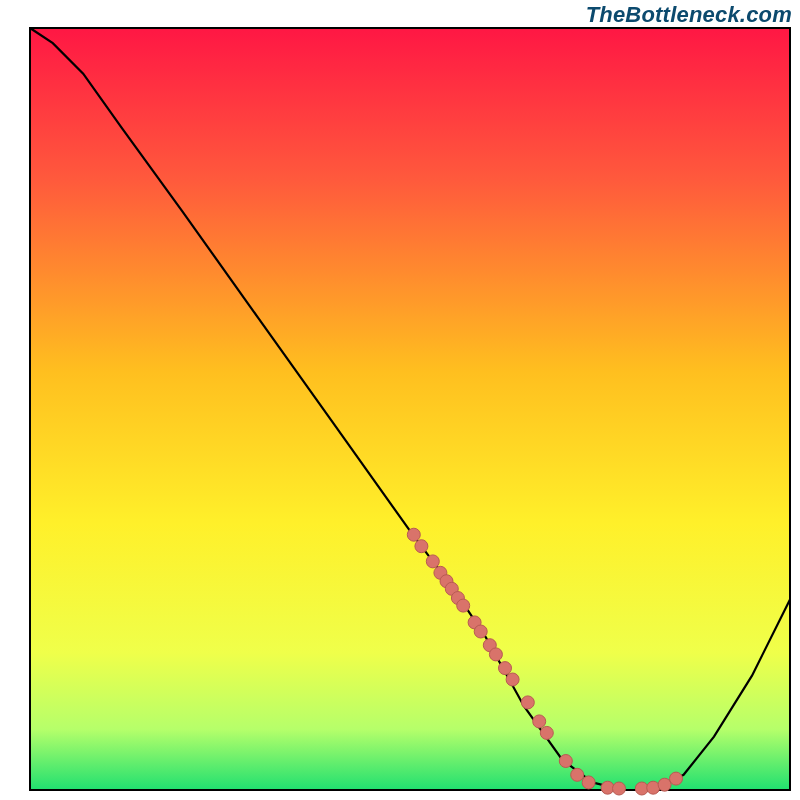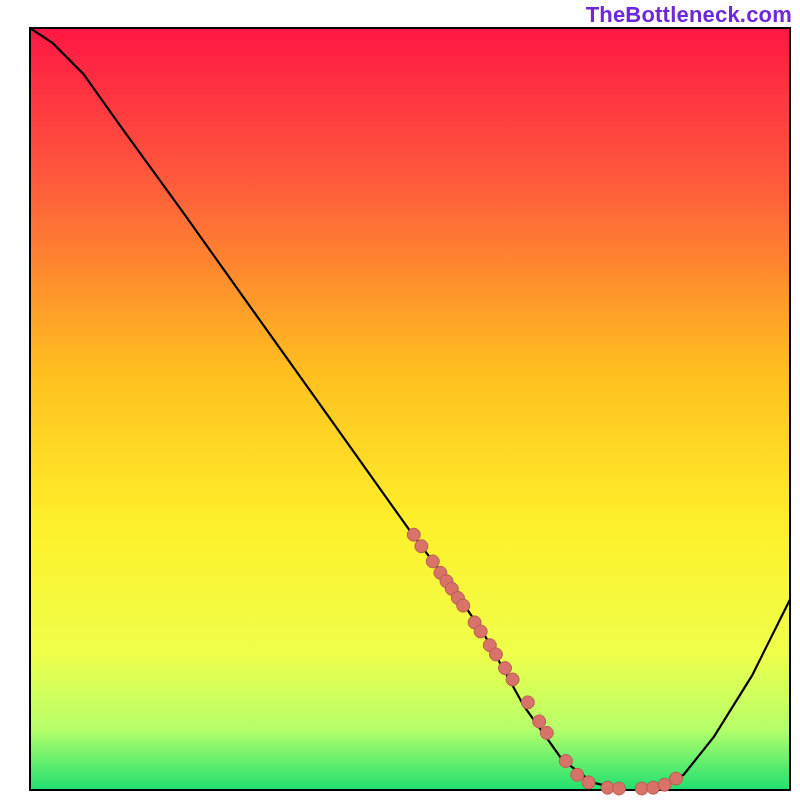"TheBottleneck.com" .watermark { color: #6d28d9 -> #0c4a6e; font-style: none -> italic }
